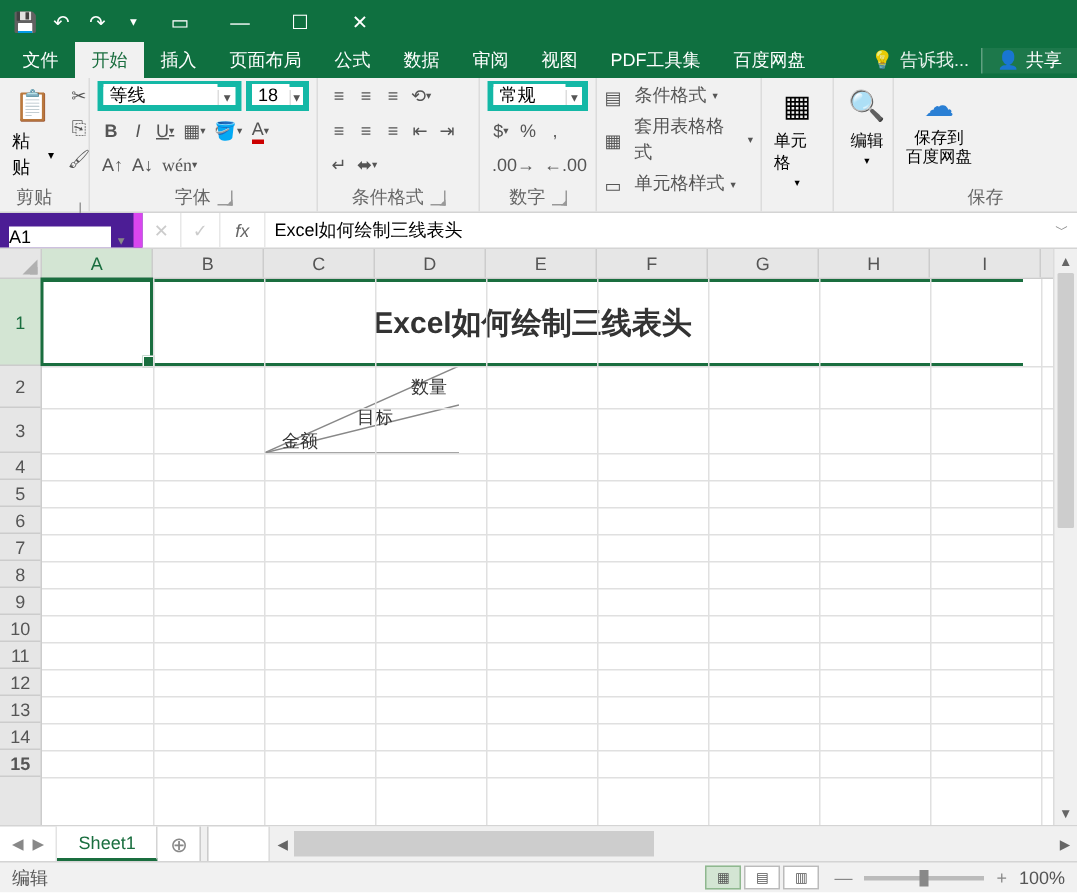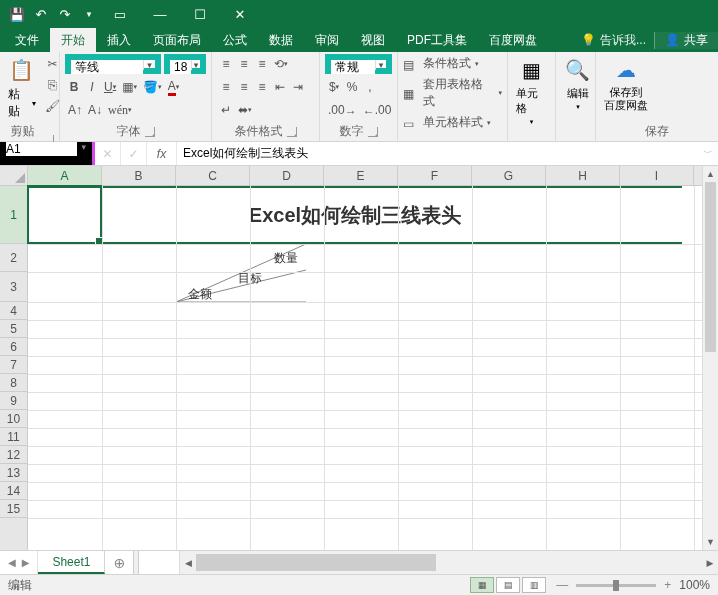"等线" .combo { align-items: flex-start -> flex-end; border: 6px solid #14b8a6 -> 4px solid #14b8a6 }
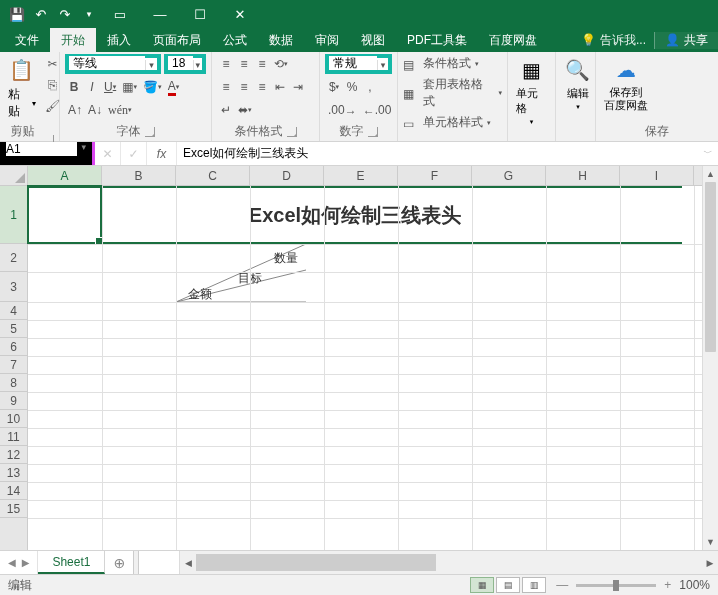"A1" .namebox { align-items: flex-start -> flex-end; background: #000000 -> #4c1d95; border-right: 3px solid #d946ef -> 6px solid #d946ef }
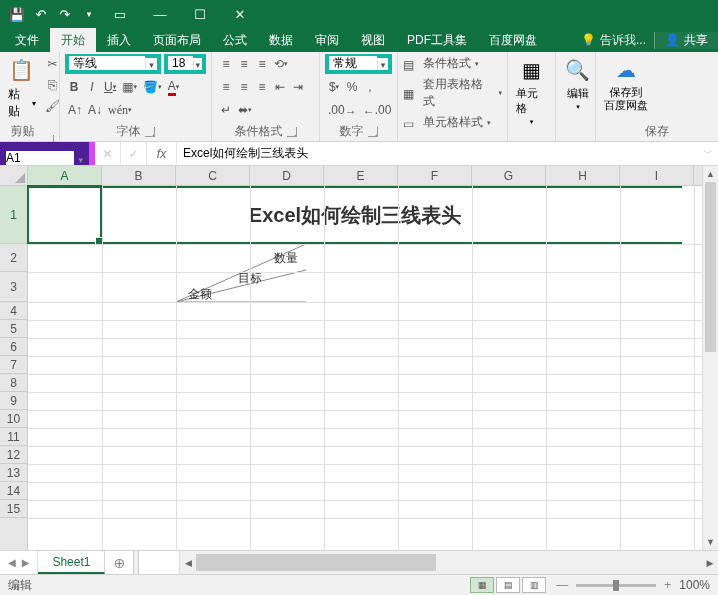"15" div.rowhead { font-weight: none -> bold }
